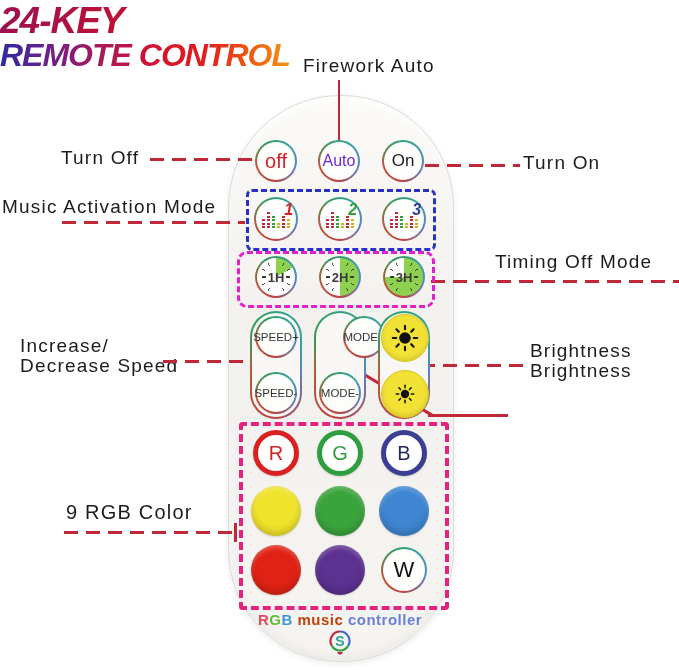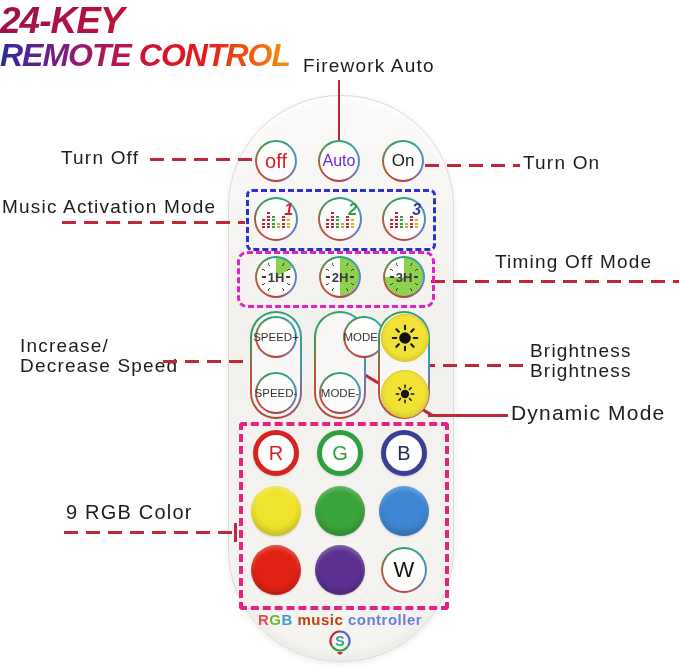"Dynamic Mode" div.lbl { html: <div>Dynamic Mode</div> -> none }
